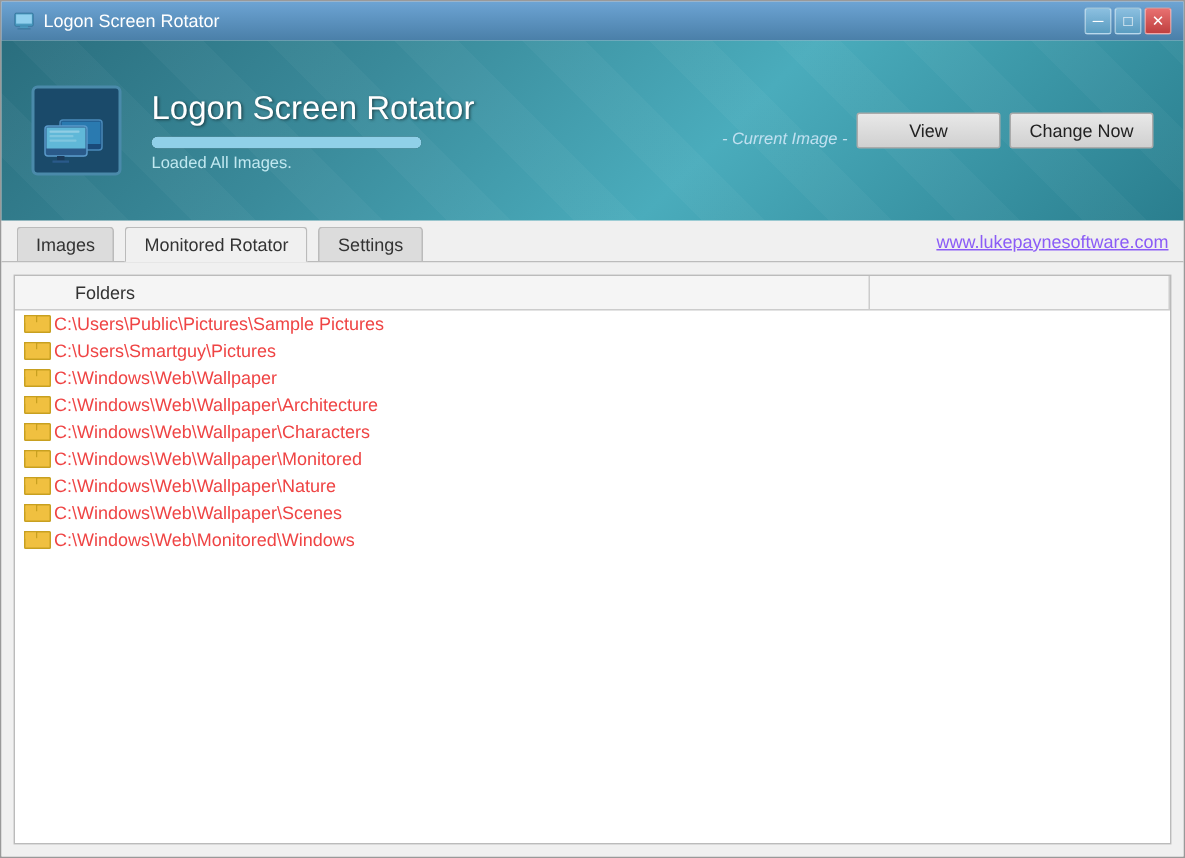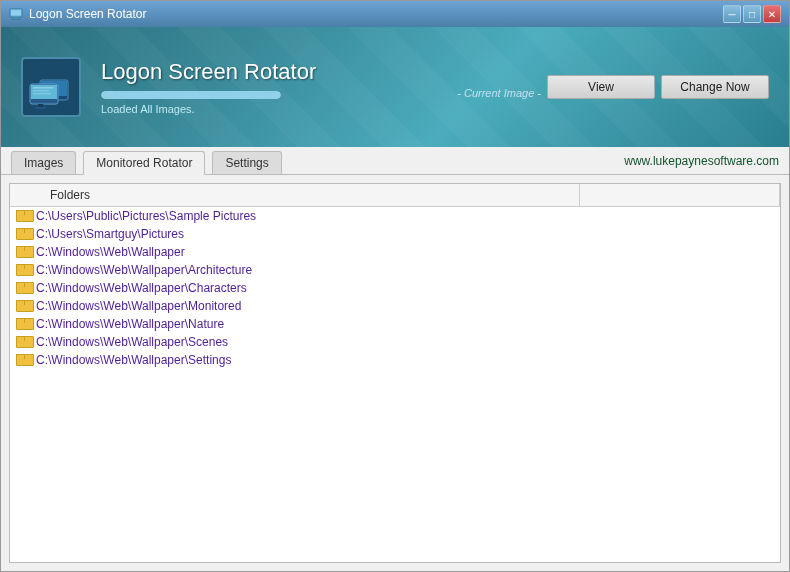"View" .header-btn { width: 108px -> 96px }
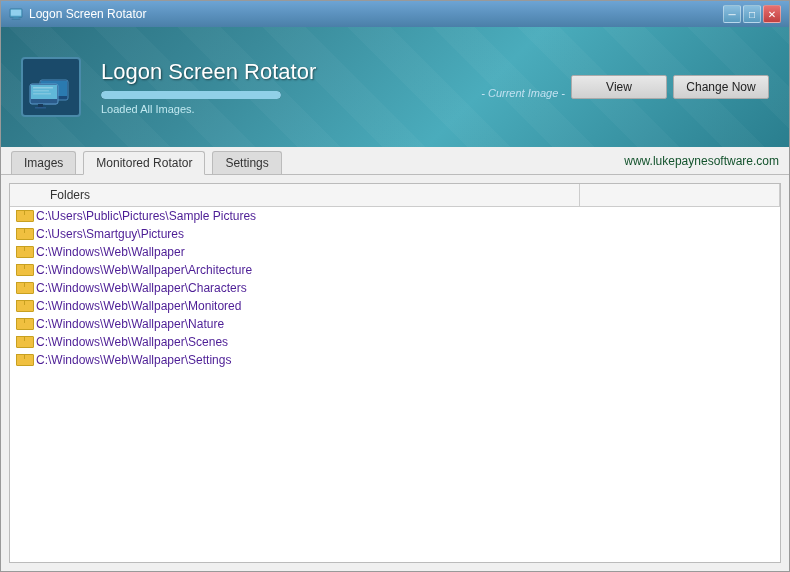"www.lukepaynesoftware.com" .tab-bar-link { color: #14532d -> #8b5cf6; text-decoration: none -> underline }
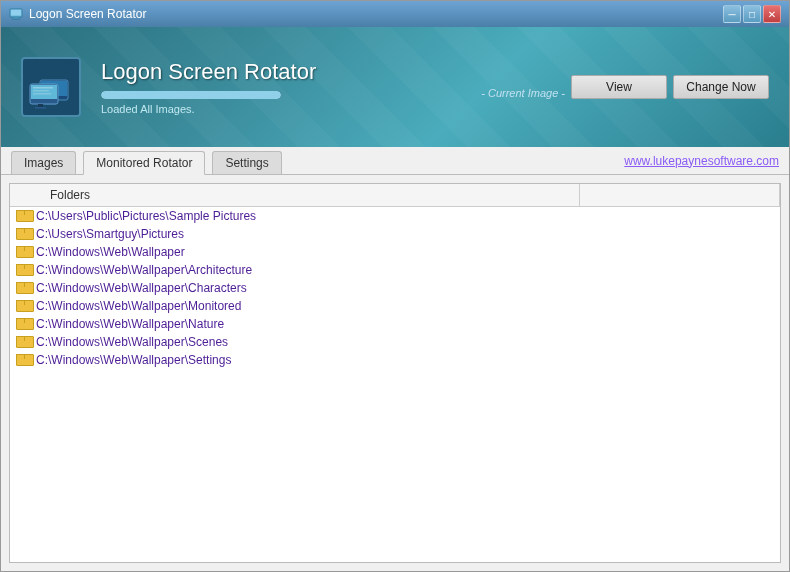"C:\Users\Public\Pictures\Sample Pictures" .folder-item { color: #4c1d95 -> #ef4444 }
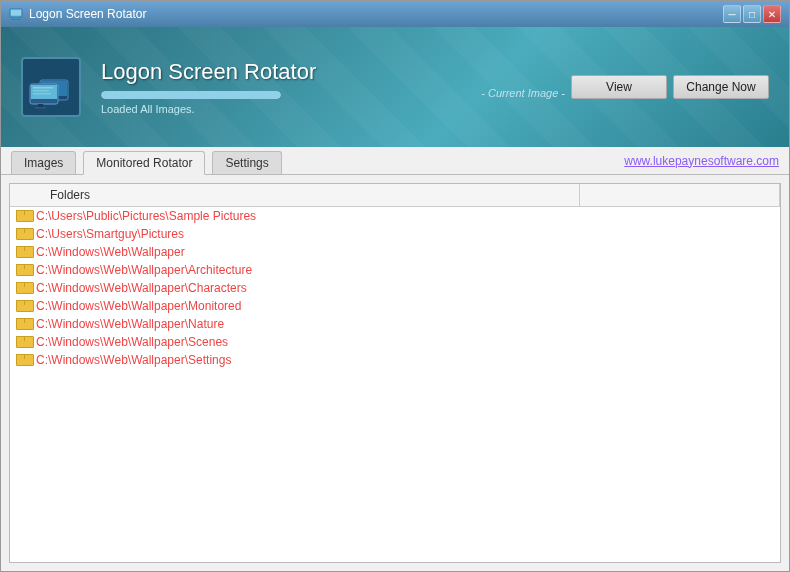"C:\Windows\Web\Wallpaper\Settings" span { text: Wallpaper\Settings -> Monitored\Windows }
